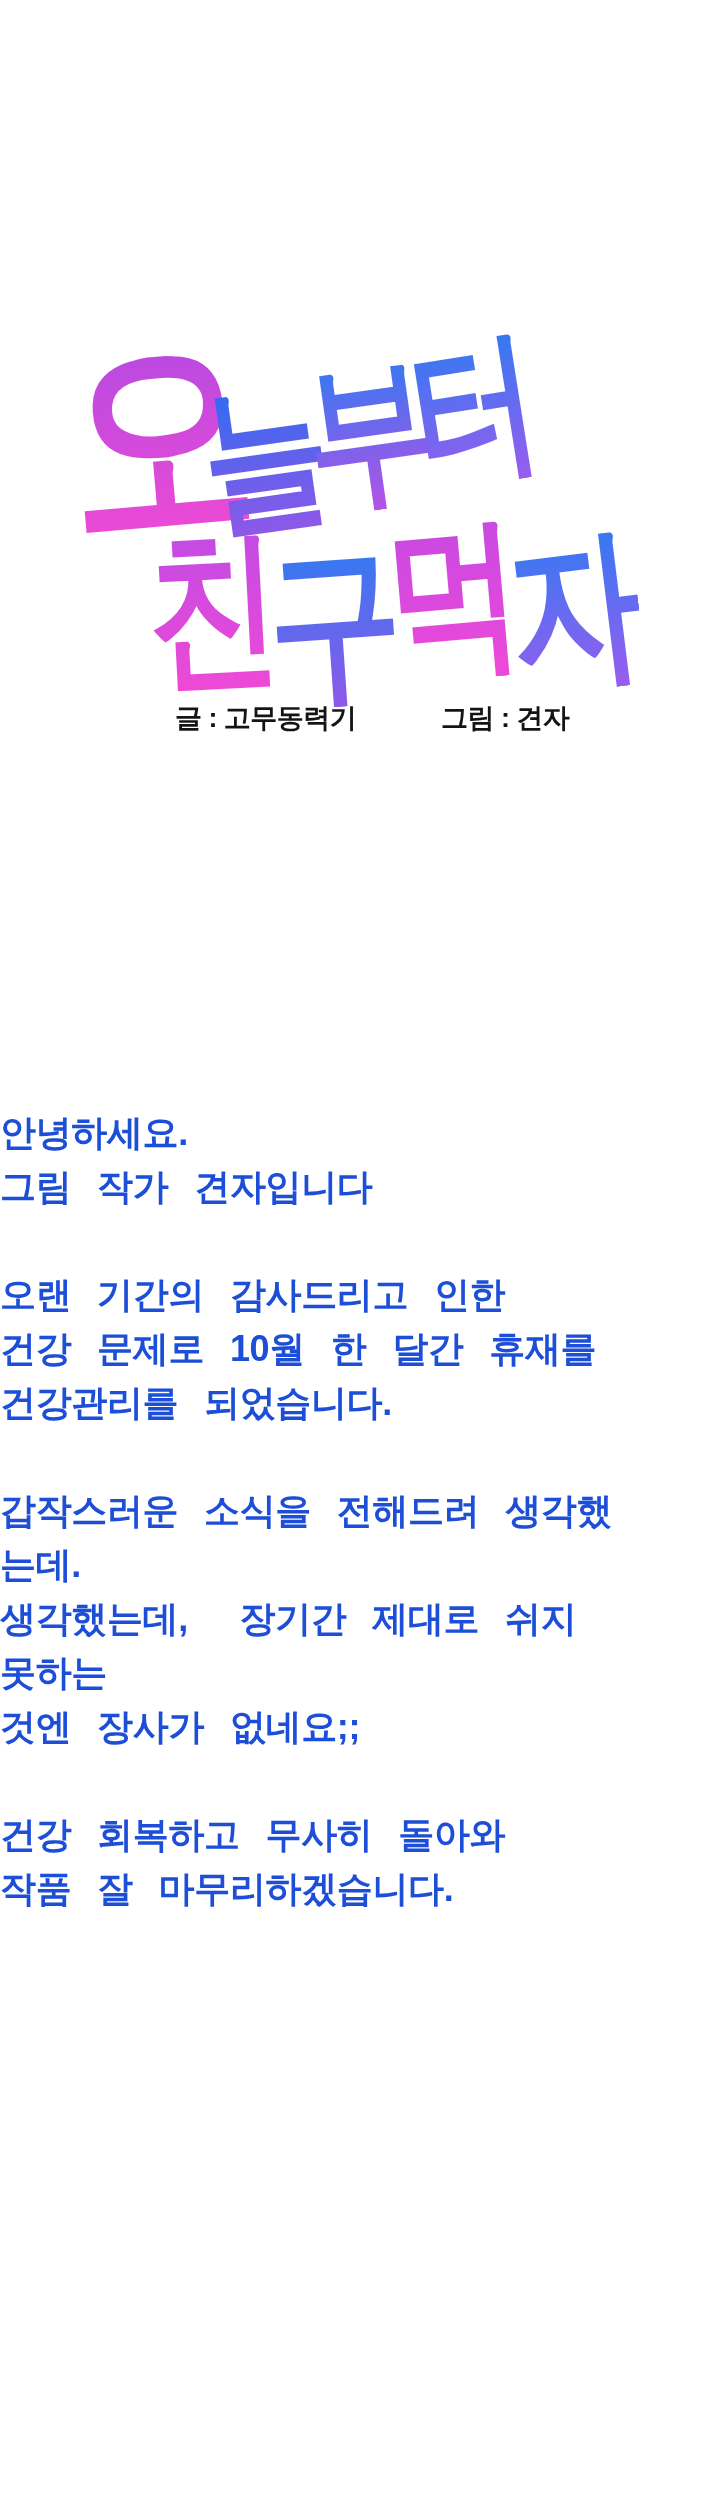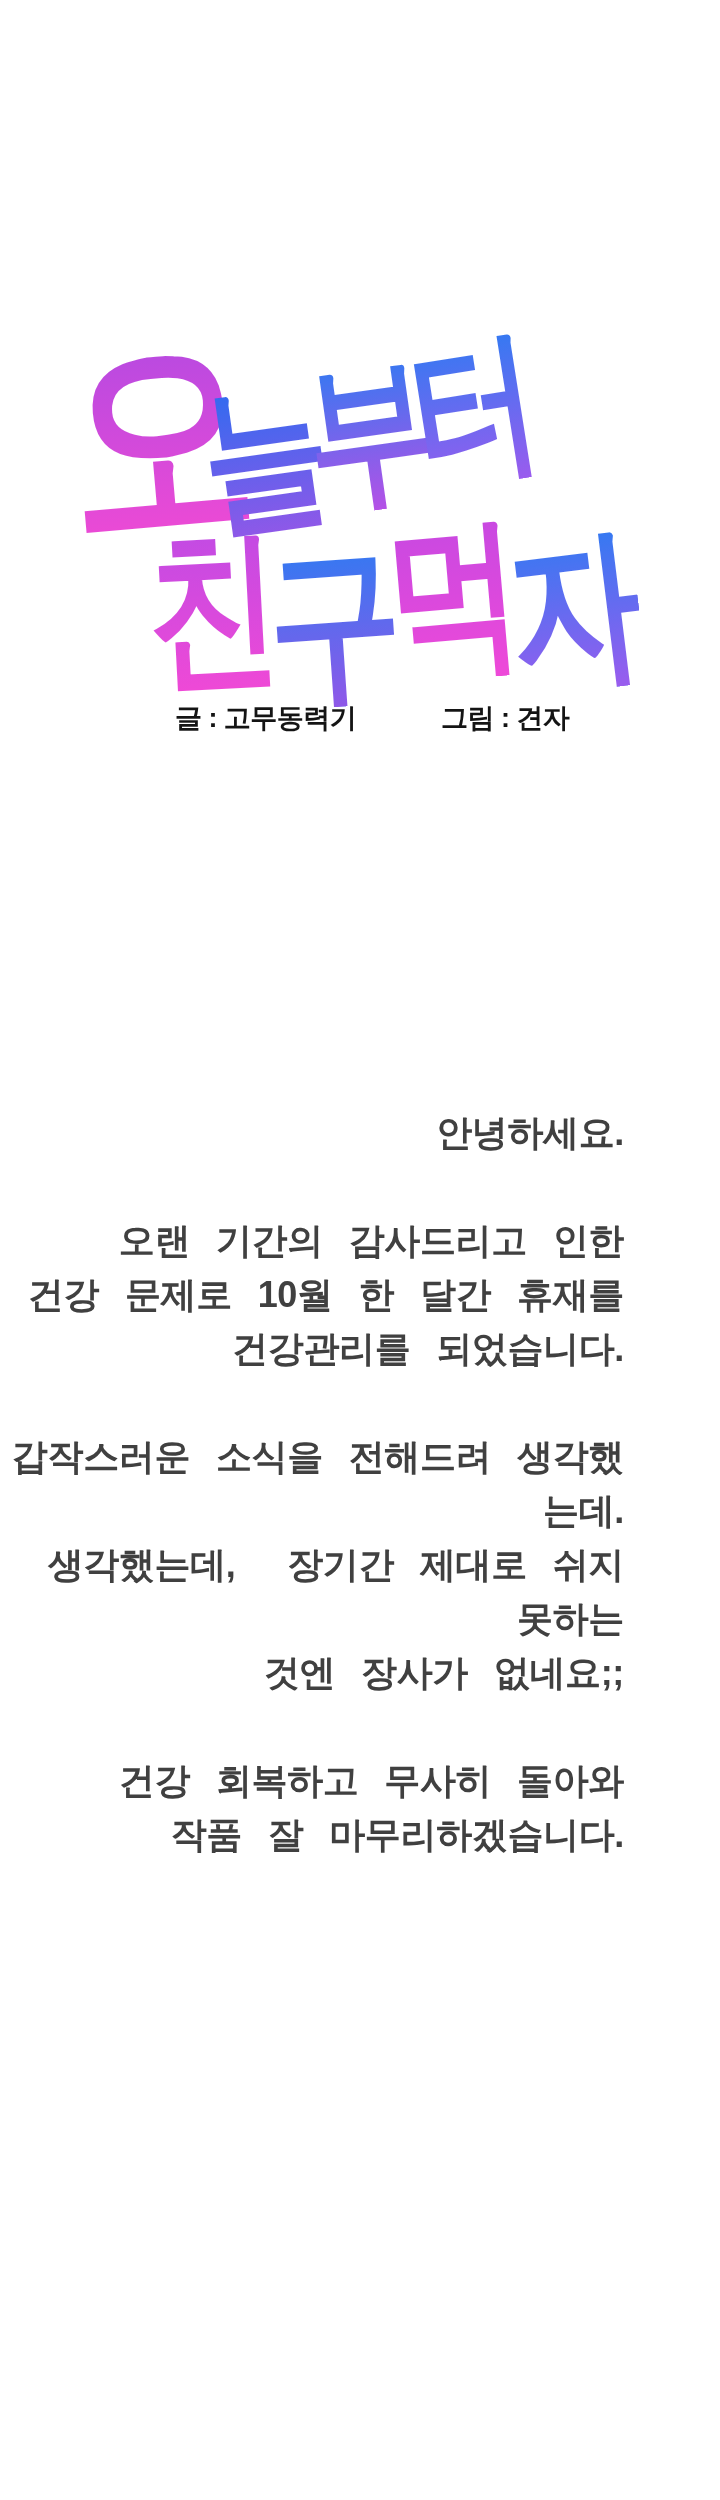"안녕하세요." .notice { color: #404040 -> #1d4ed8; text-align: right -> left }
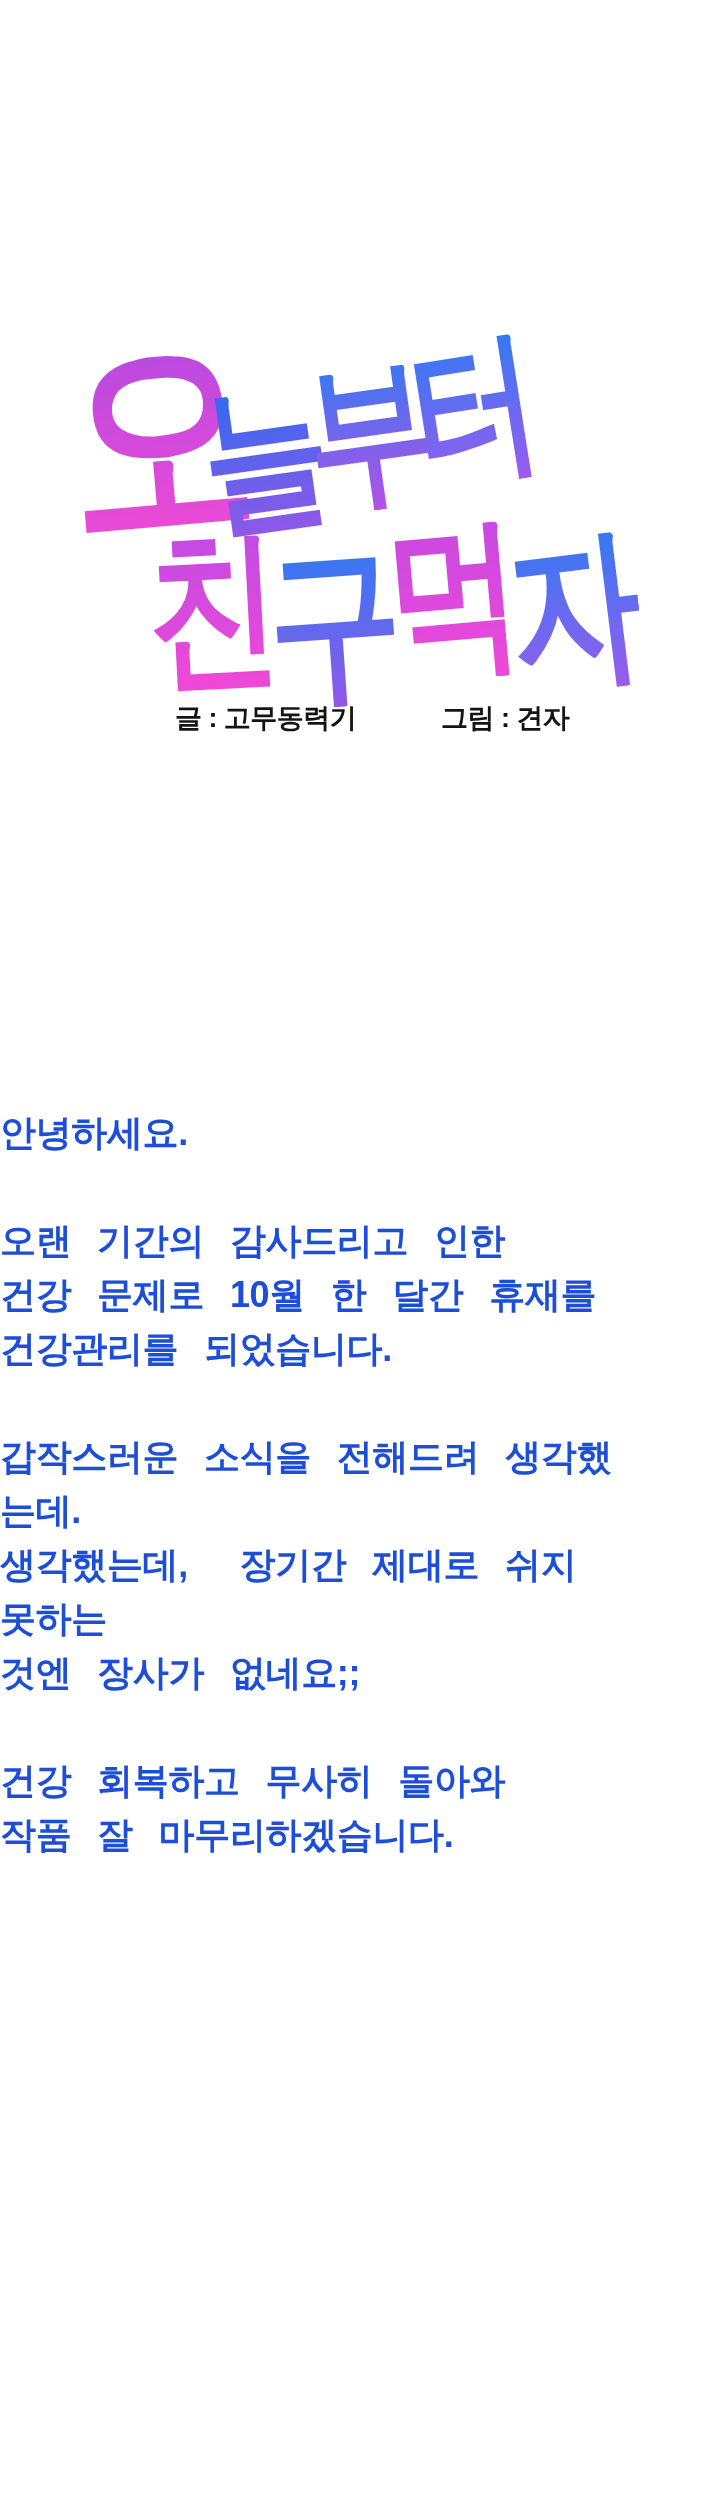"그림 작가 견자입니다" span.nline { html: none -> <span>그림 작가 견자입니다</span> }
